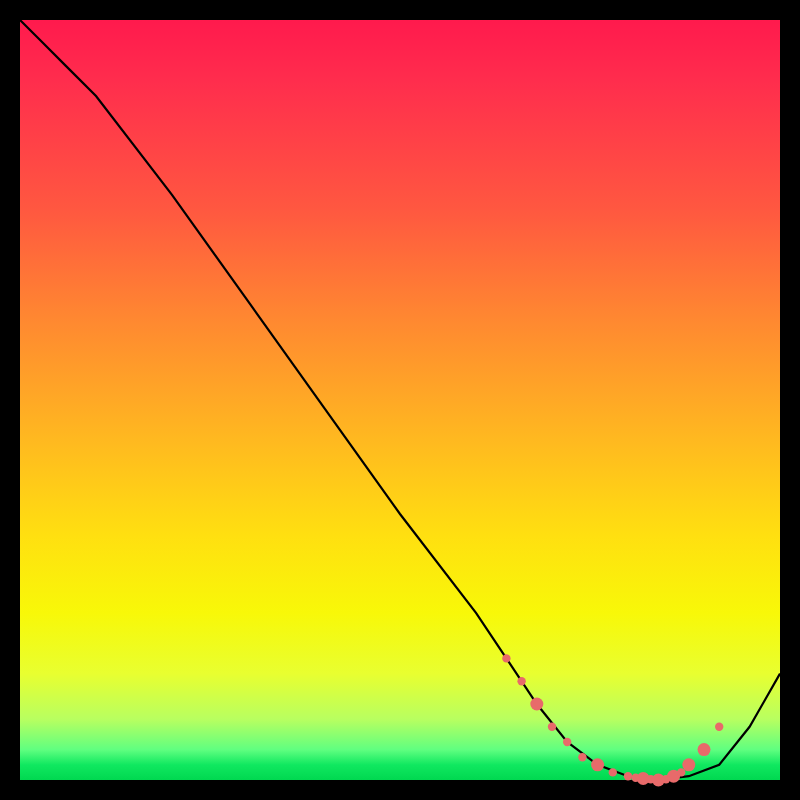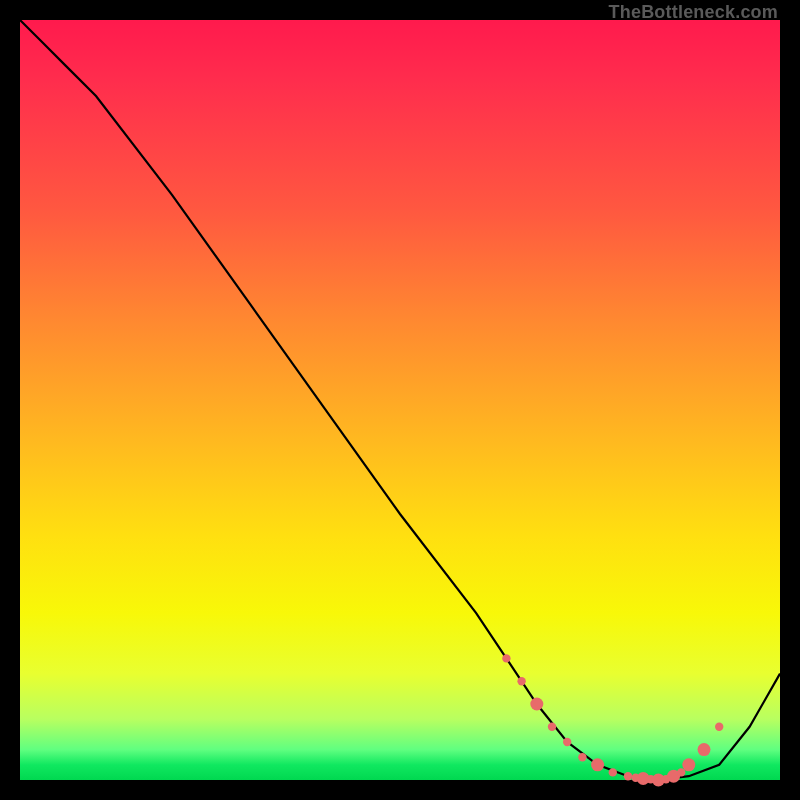"TheBottleneck.com" div.attrib { html: <div>TheBottleneck.com</div> -> none }
